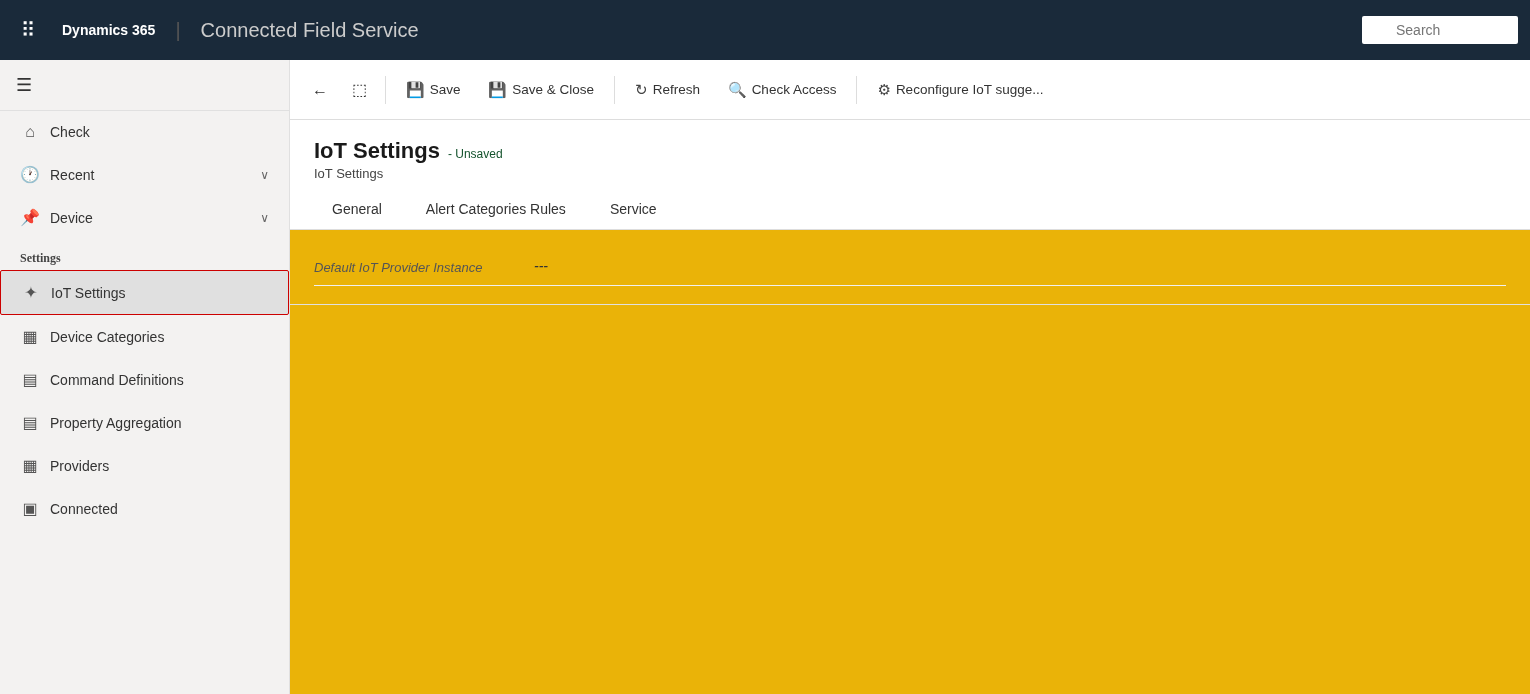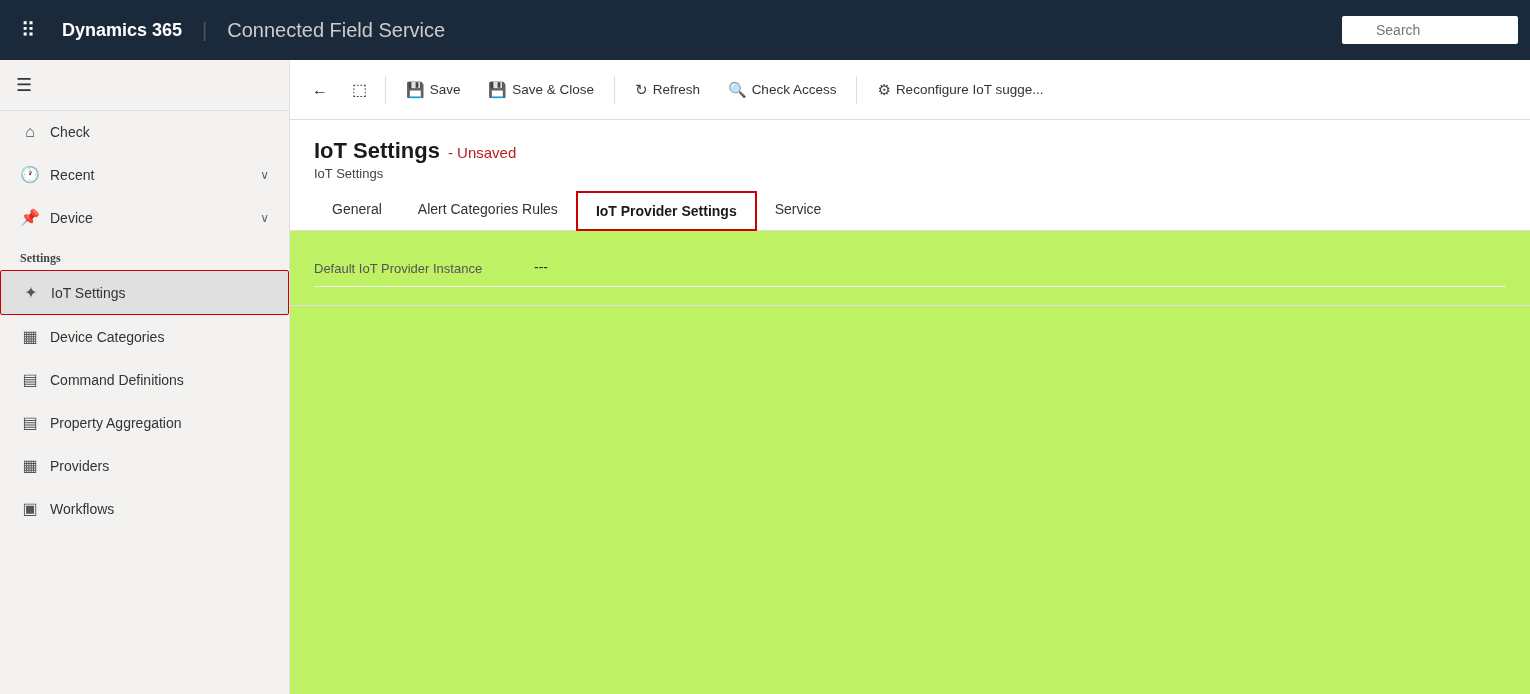"Dynamics 365" .top-nav .app-title { font-size: 18px -> 14px }
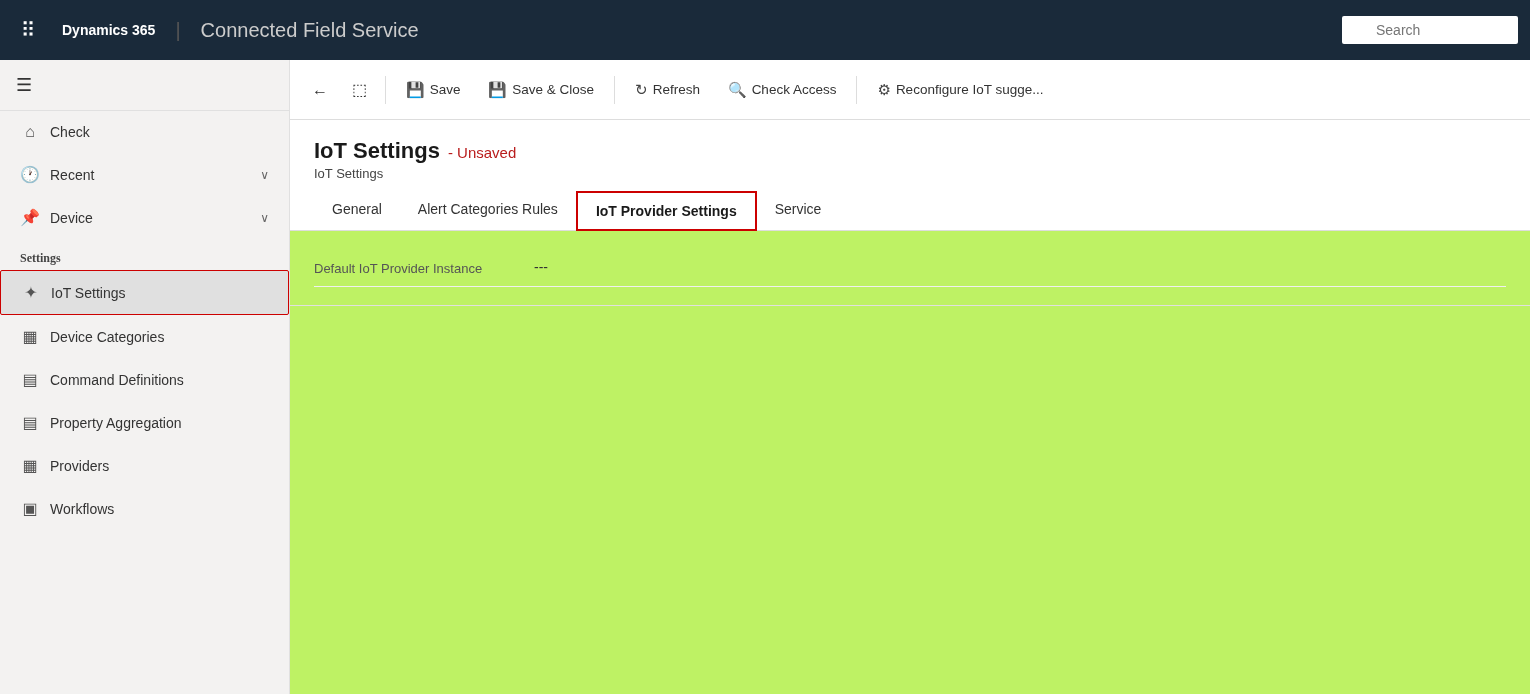"Search" .top-nav .search-box { width: 176px -> 156px }
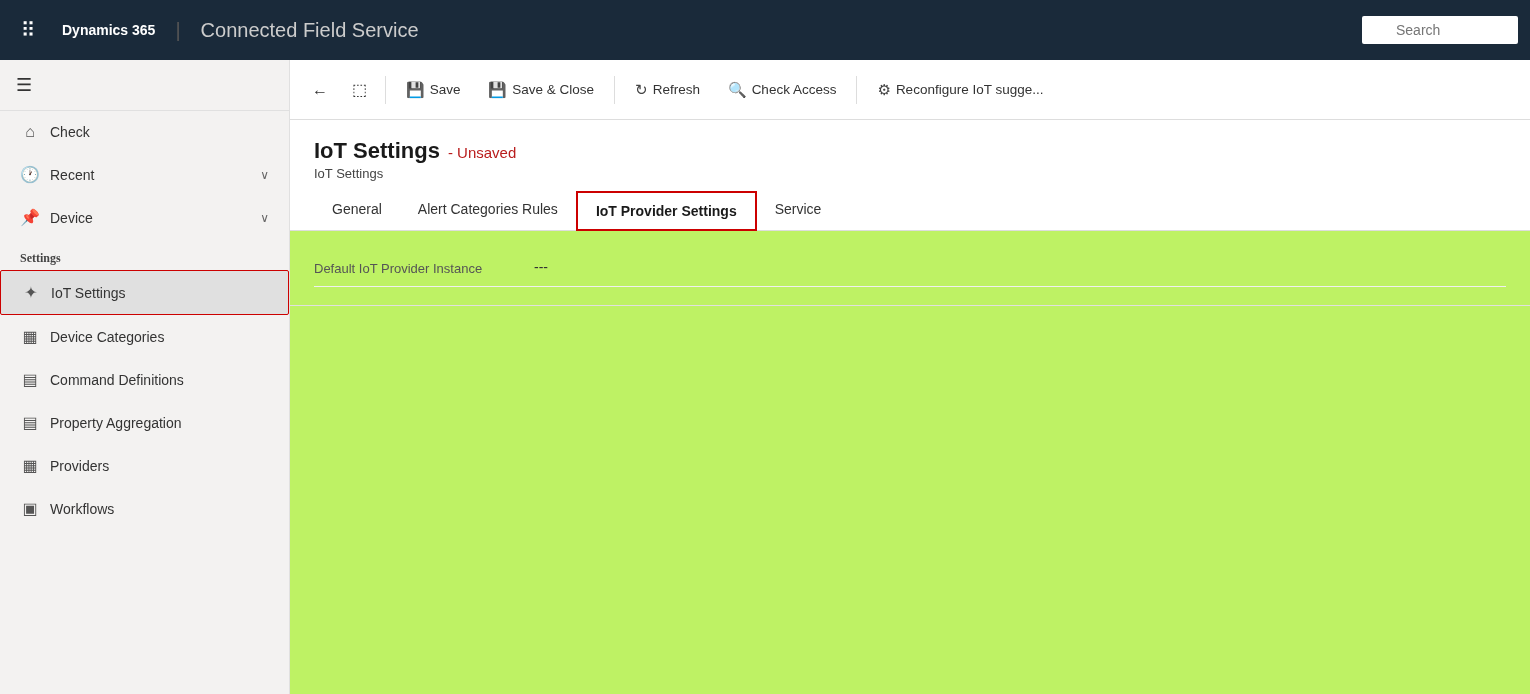"- Unsaved" .page-unsaved { color: #b91c1c -> #14532d; font-size: 15px -> 12px }
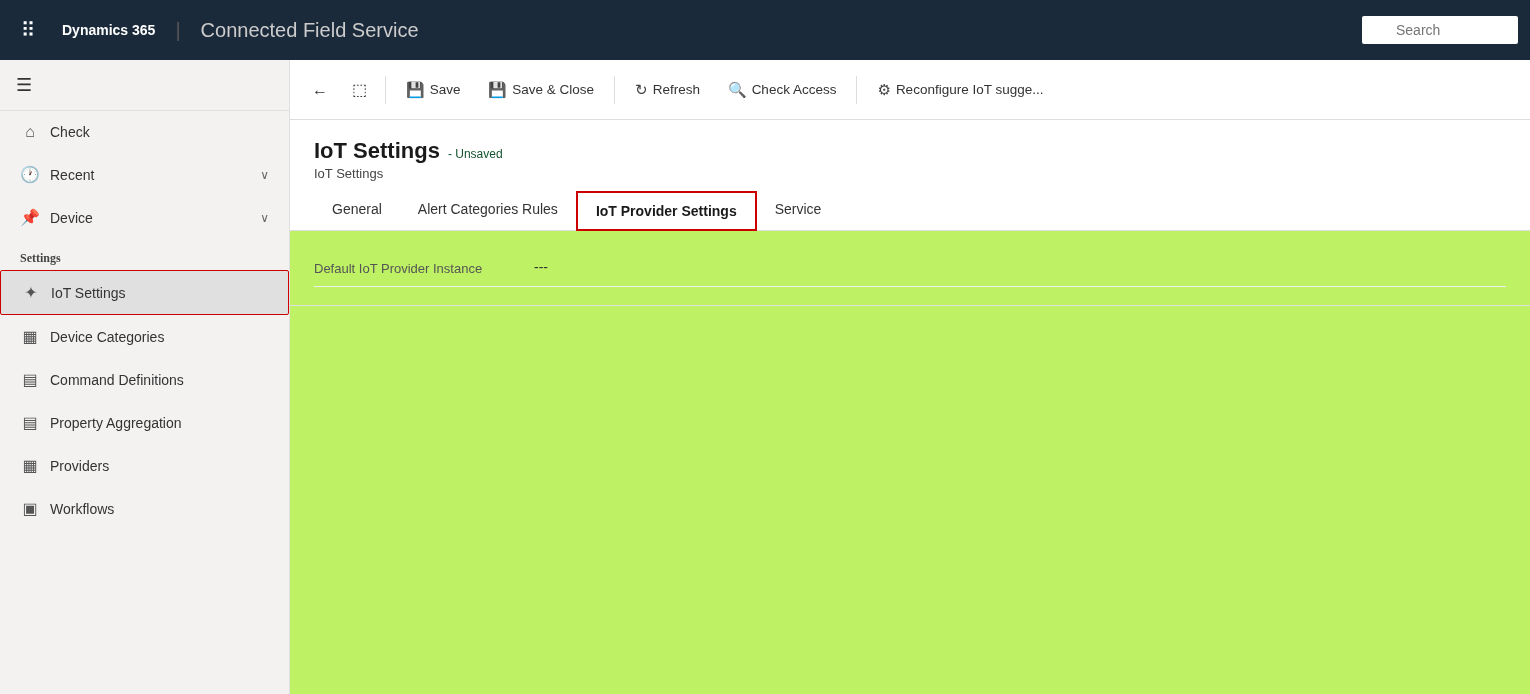"General" .tabs { gap: 0 -> 8px }
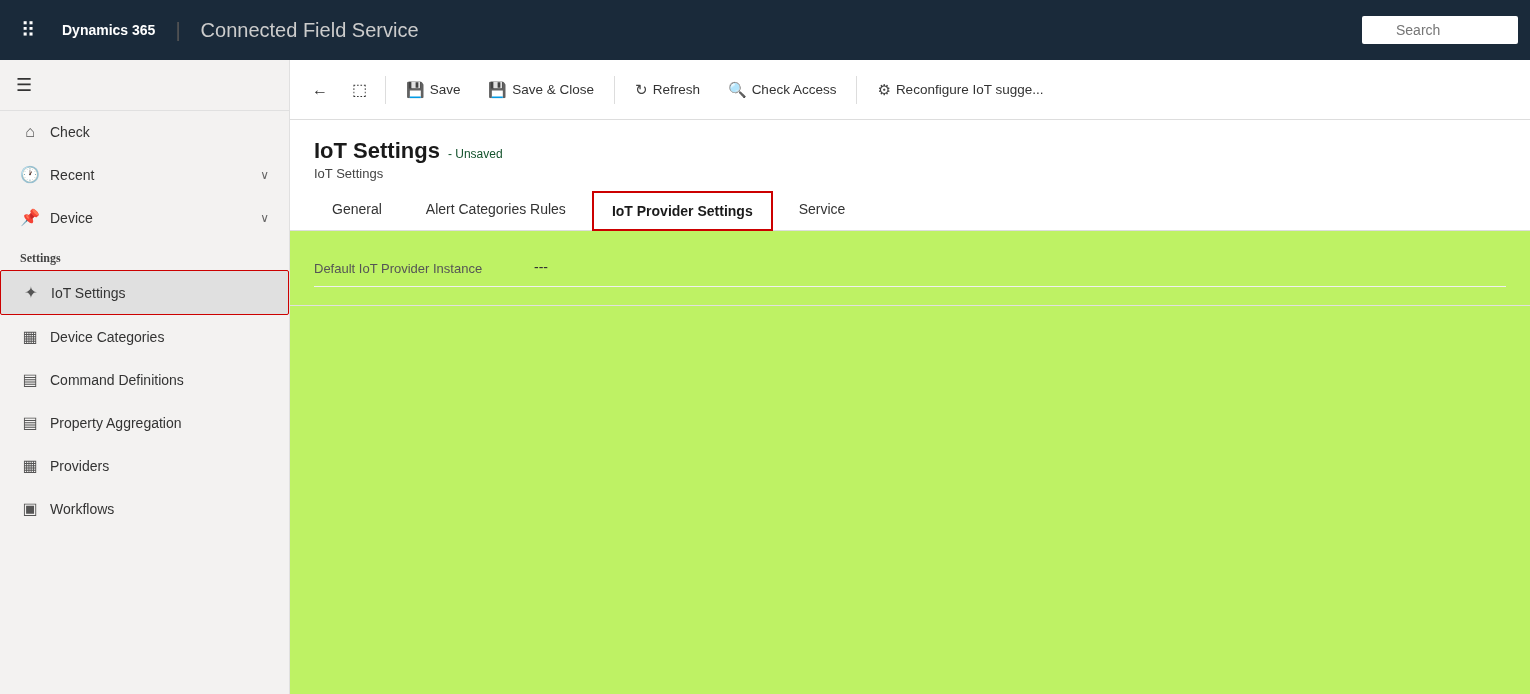"IoT Provider Settings" div.tab { html: <div>IoT Provider Settings</div> -> none }
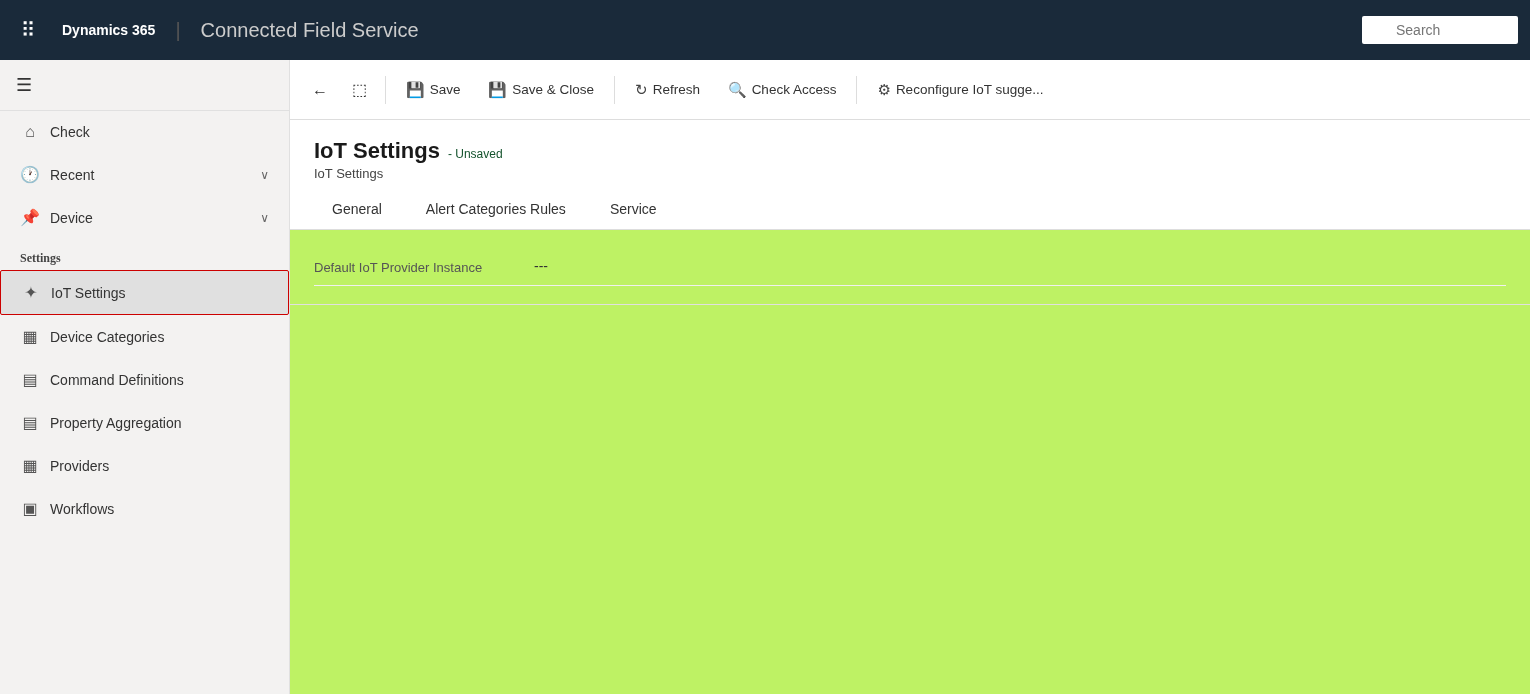"Default IoT Provider Instance" .tab-content { background: #bef264 -> #eab308; font-style: none -> italic }
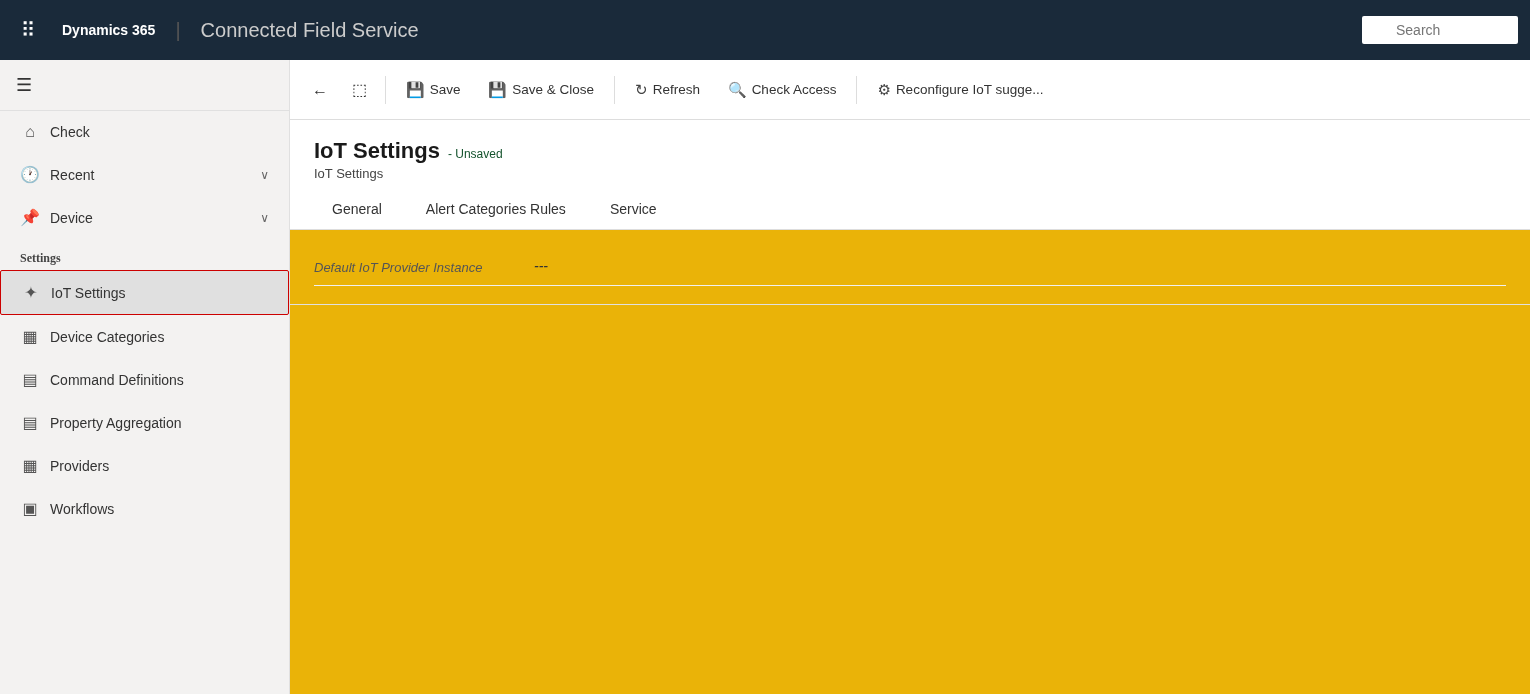"Workflows" span { text: Workflows -> Connected }
